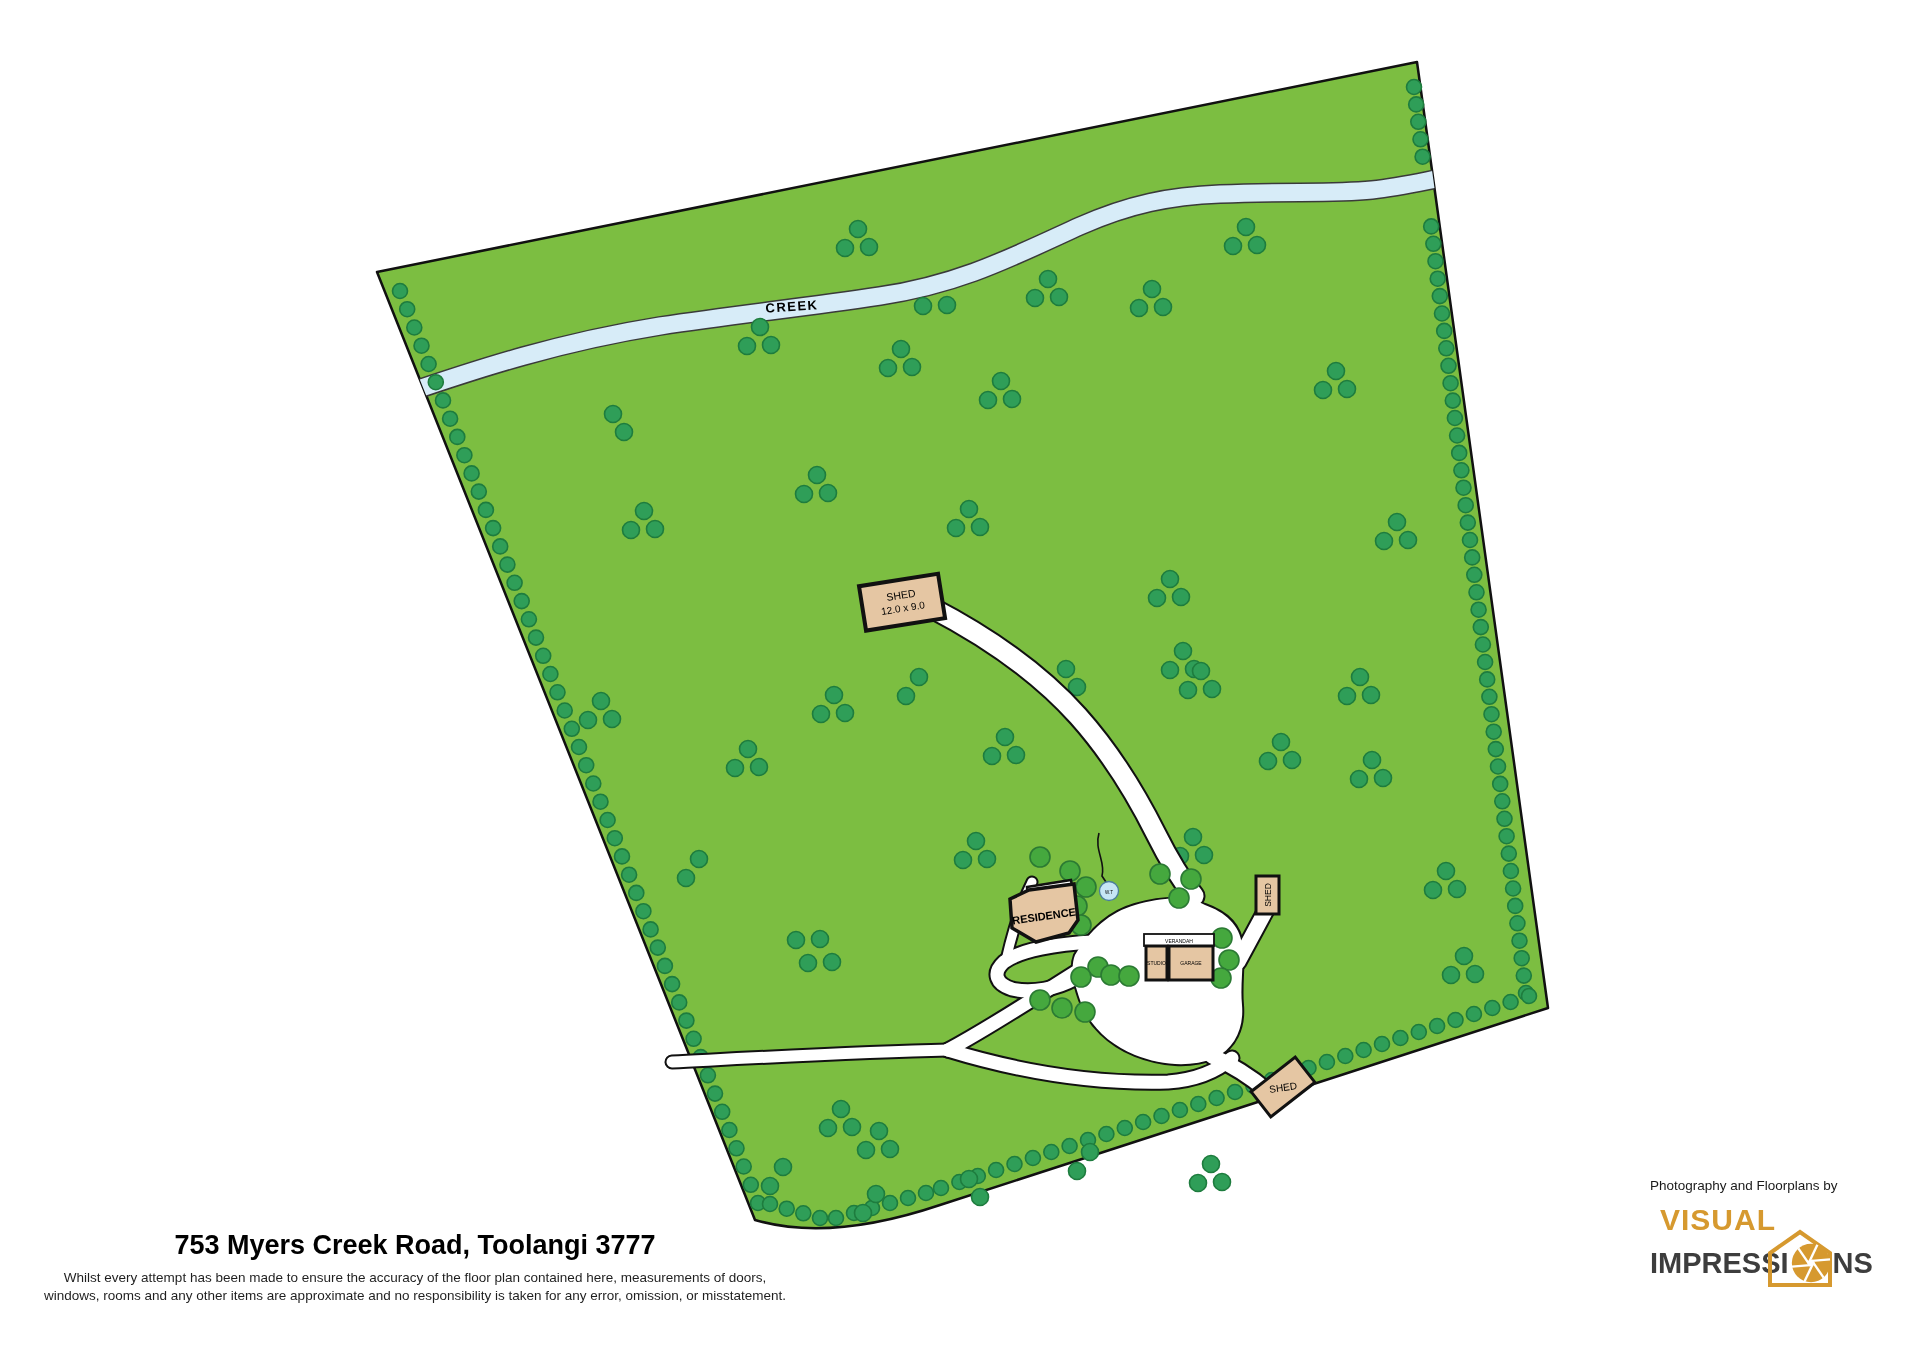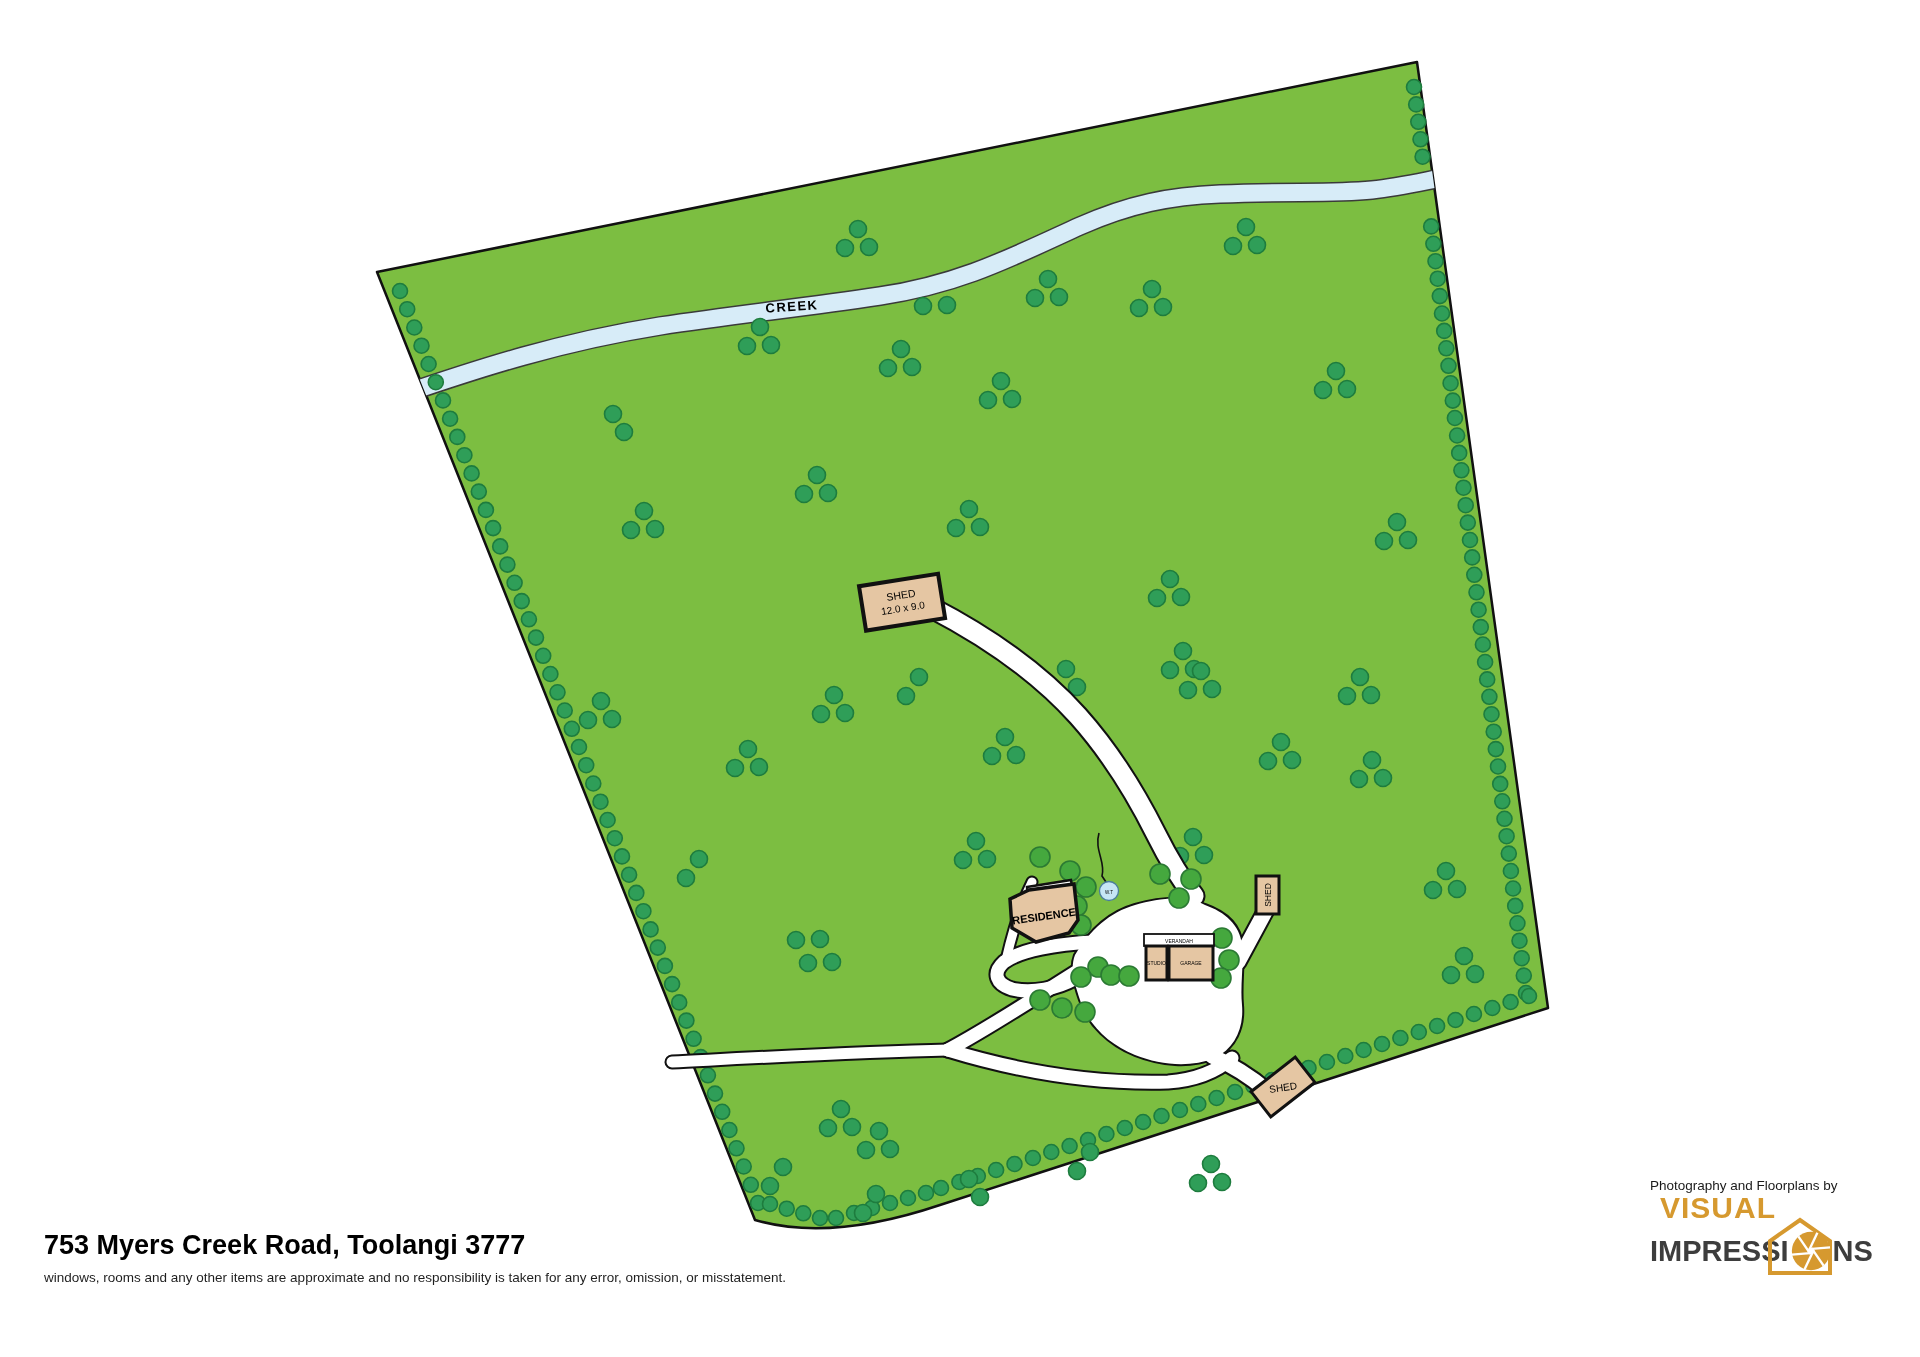"Photography and Floorplans by" .credit .prefix { margin-bottom: 0 -> 12px }
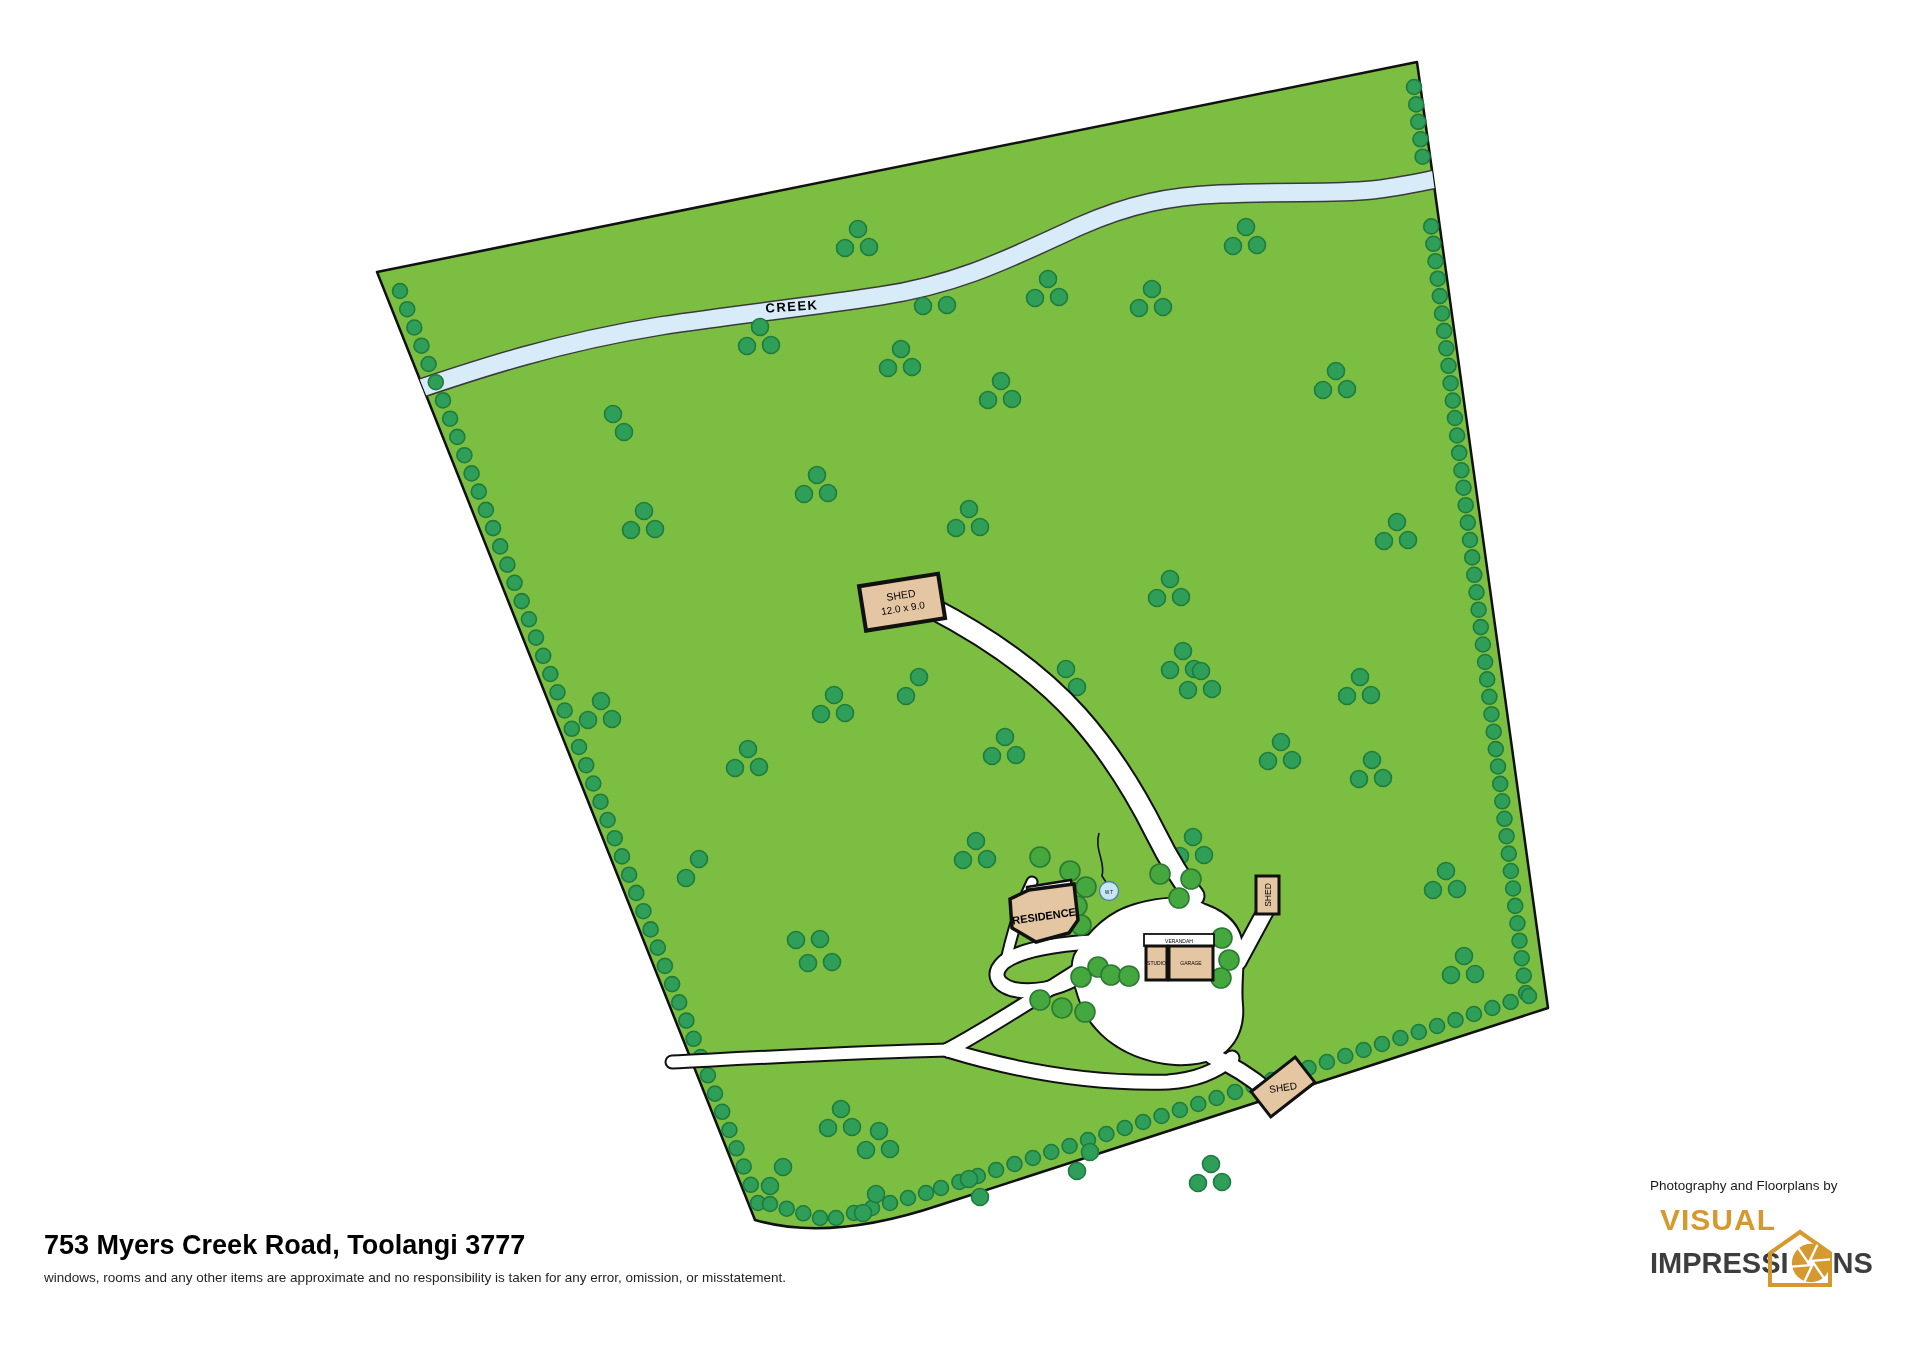"753 Myers Creek Road, Toolangi" .footer { text-align: none -> center }
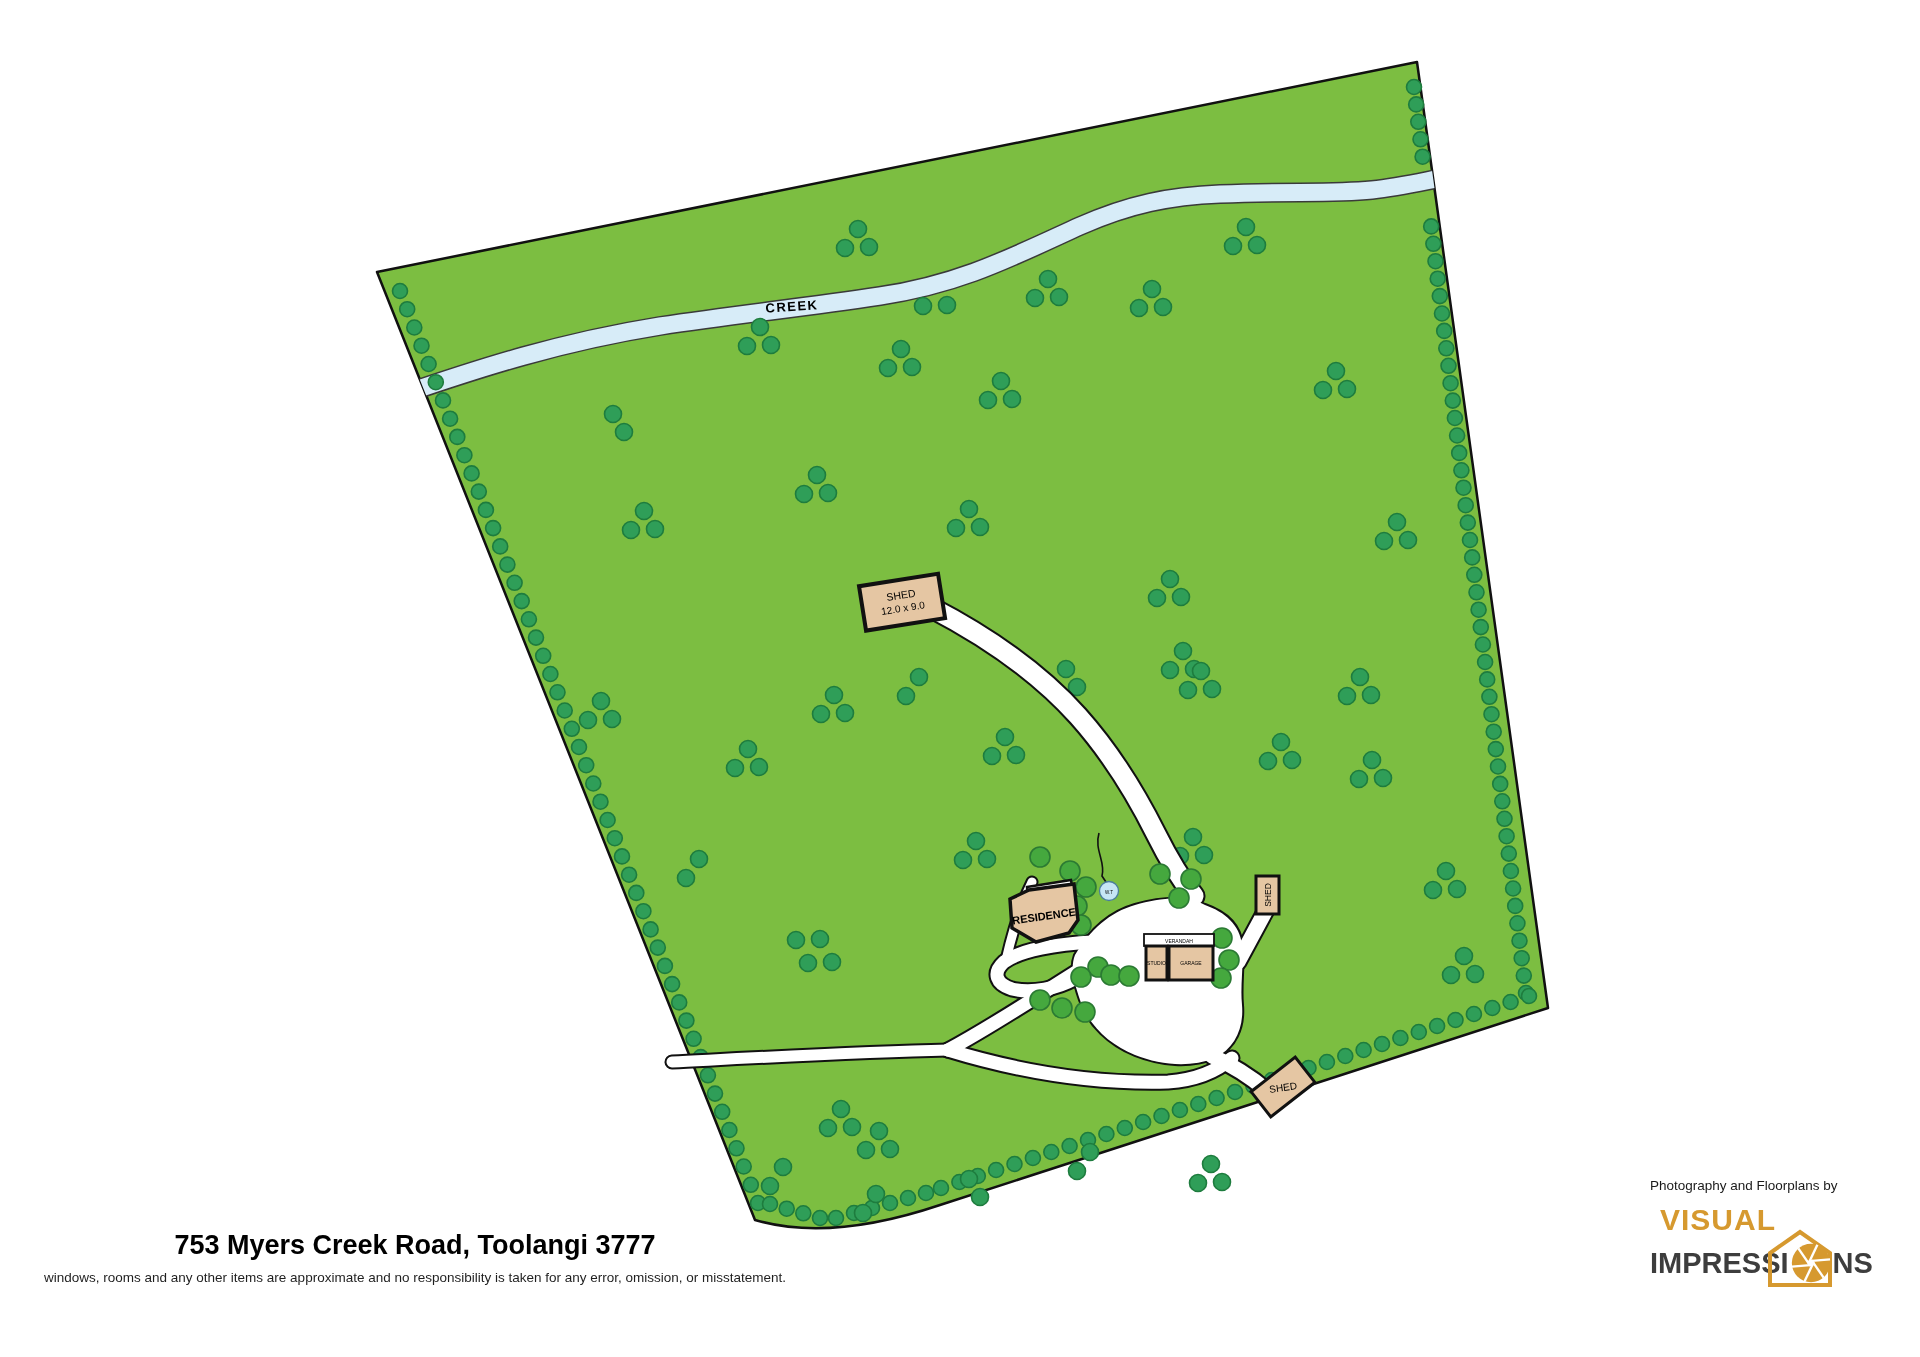"Whilst every attempt has been" div { html: none -> <div>Whilst every attempt has been made to ensure the accuracy of the floor plan contained here, measurements of doors,</div> }
